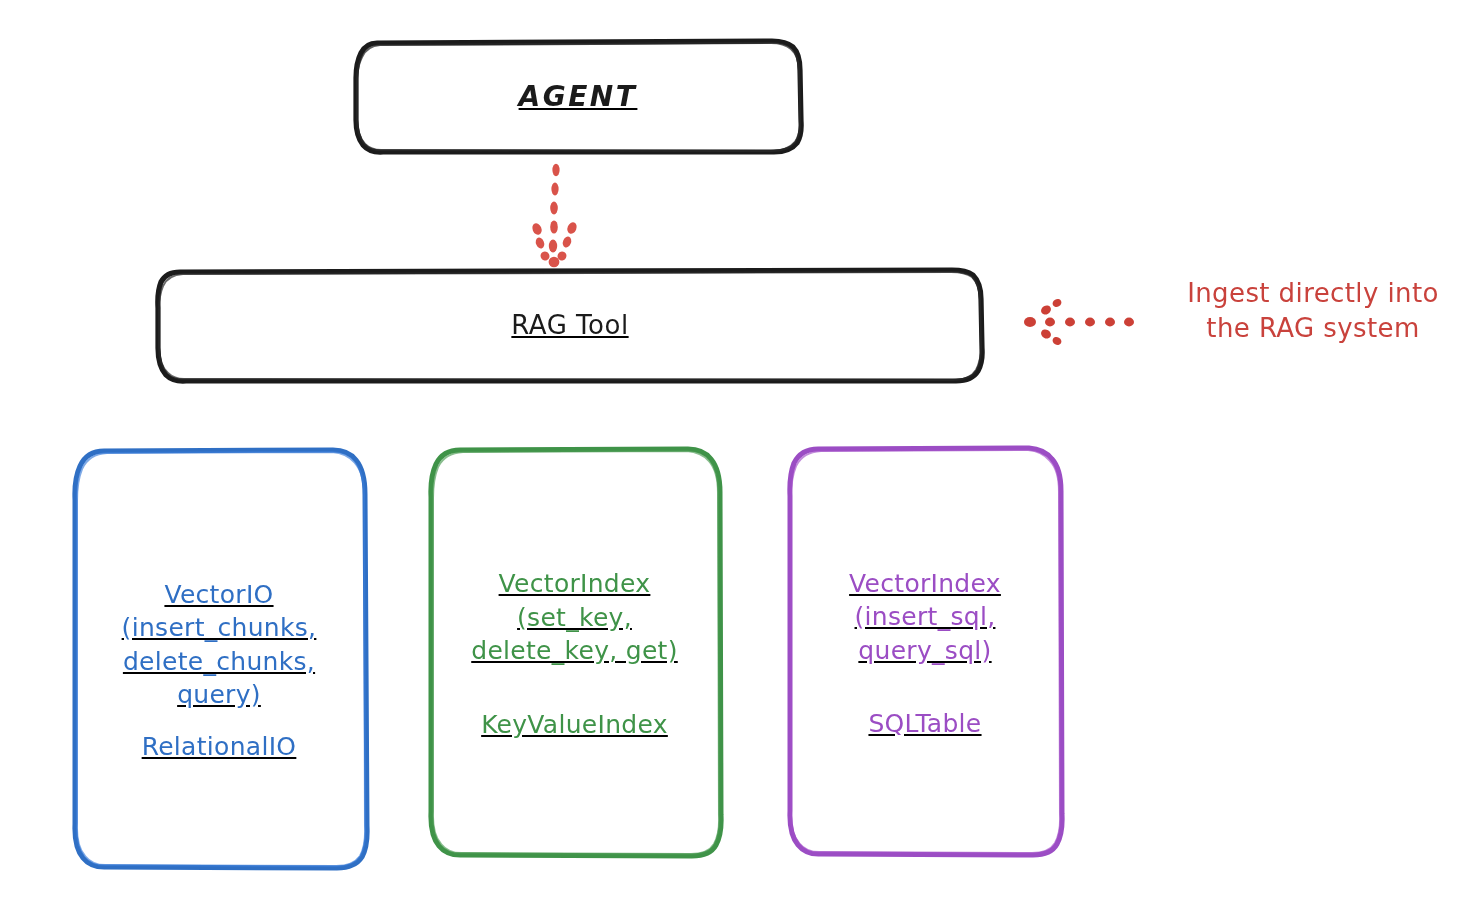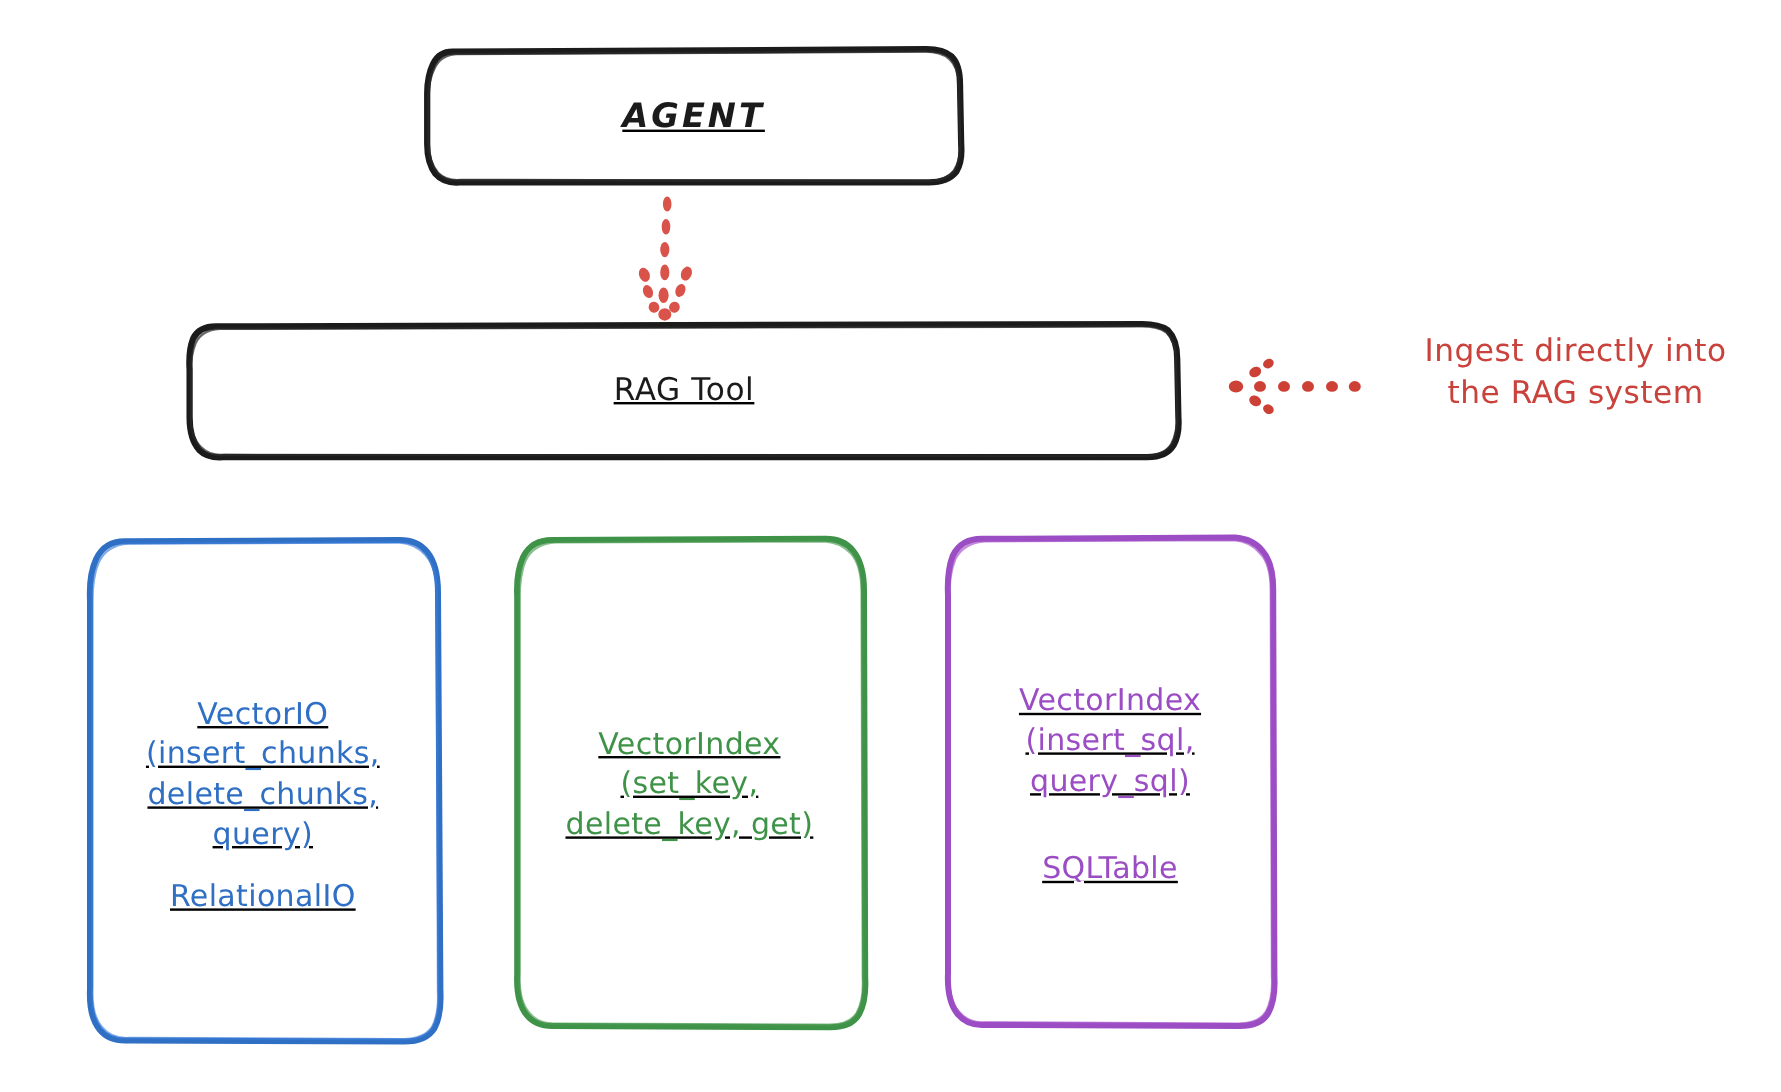"KeyValueIndex" div.node-sublabel { html: none -> <div>KeyValueIndex</div> }
